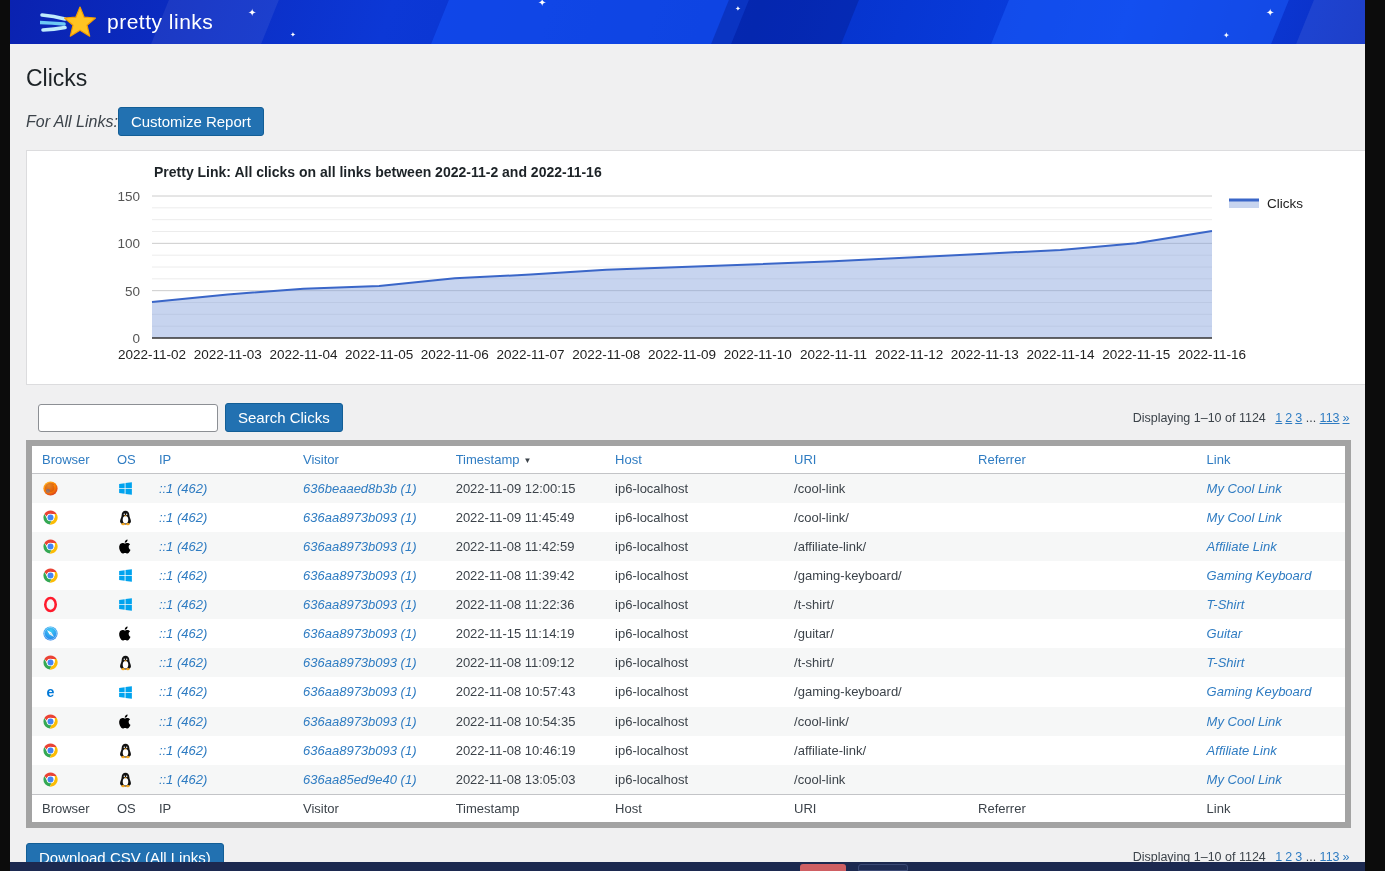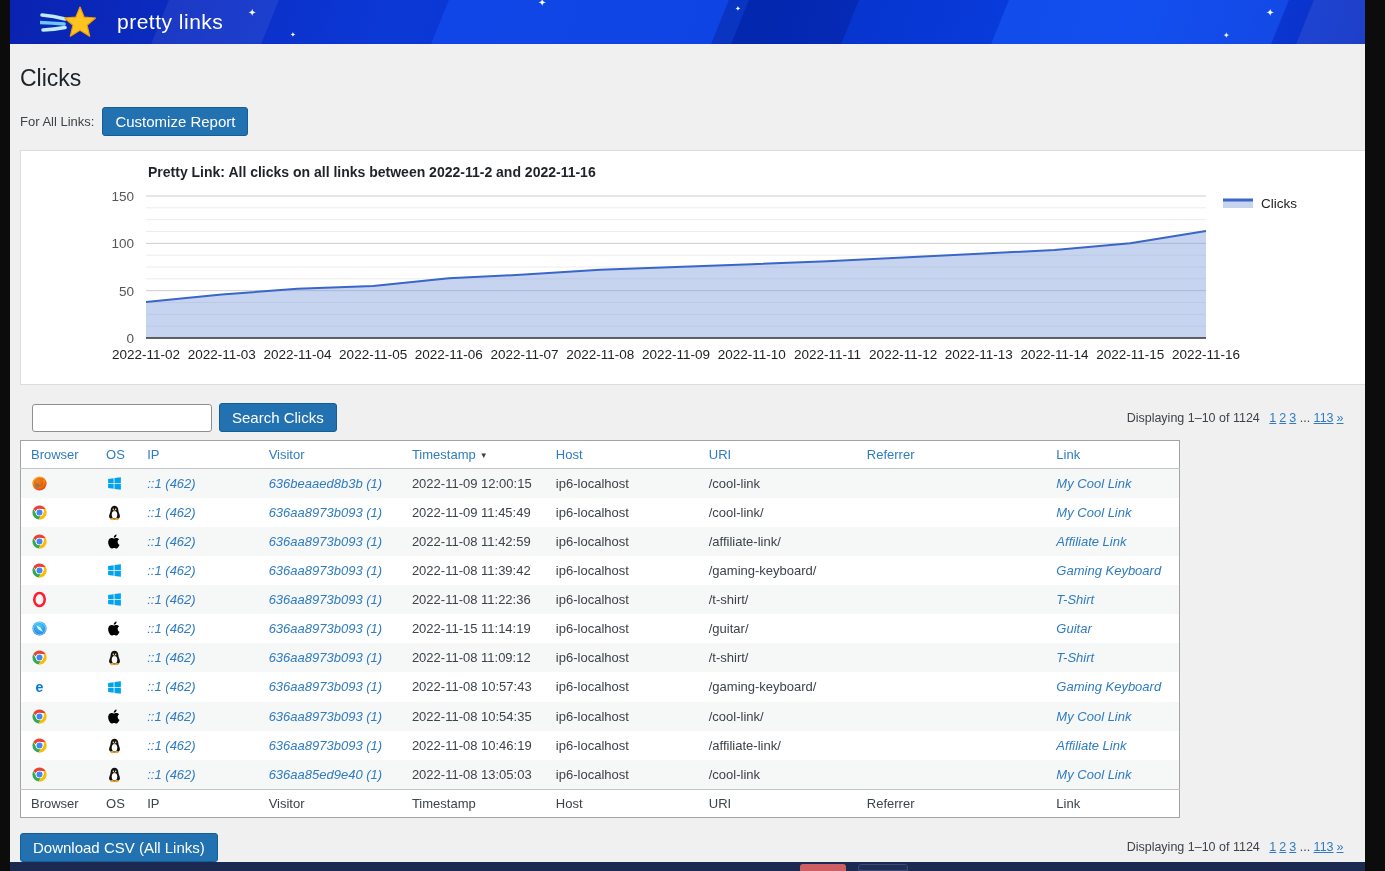"pretty links" .logo { gap: 19px -> 9px }
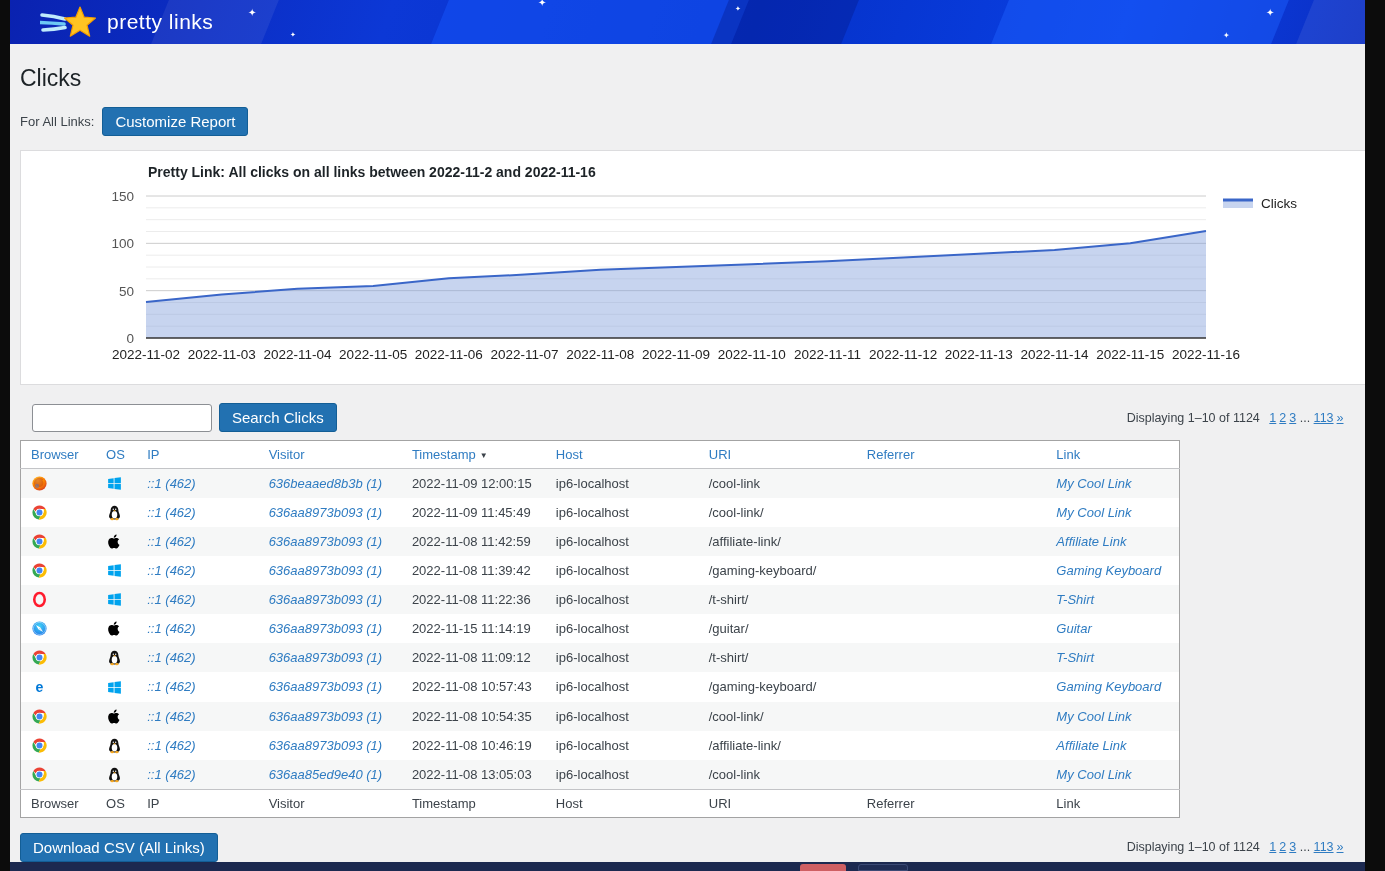"Clicks" .content { padding: 0 10px -> 0 16px }
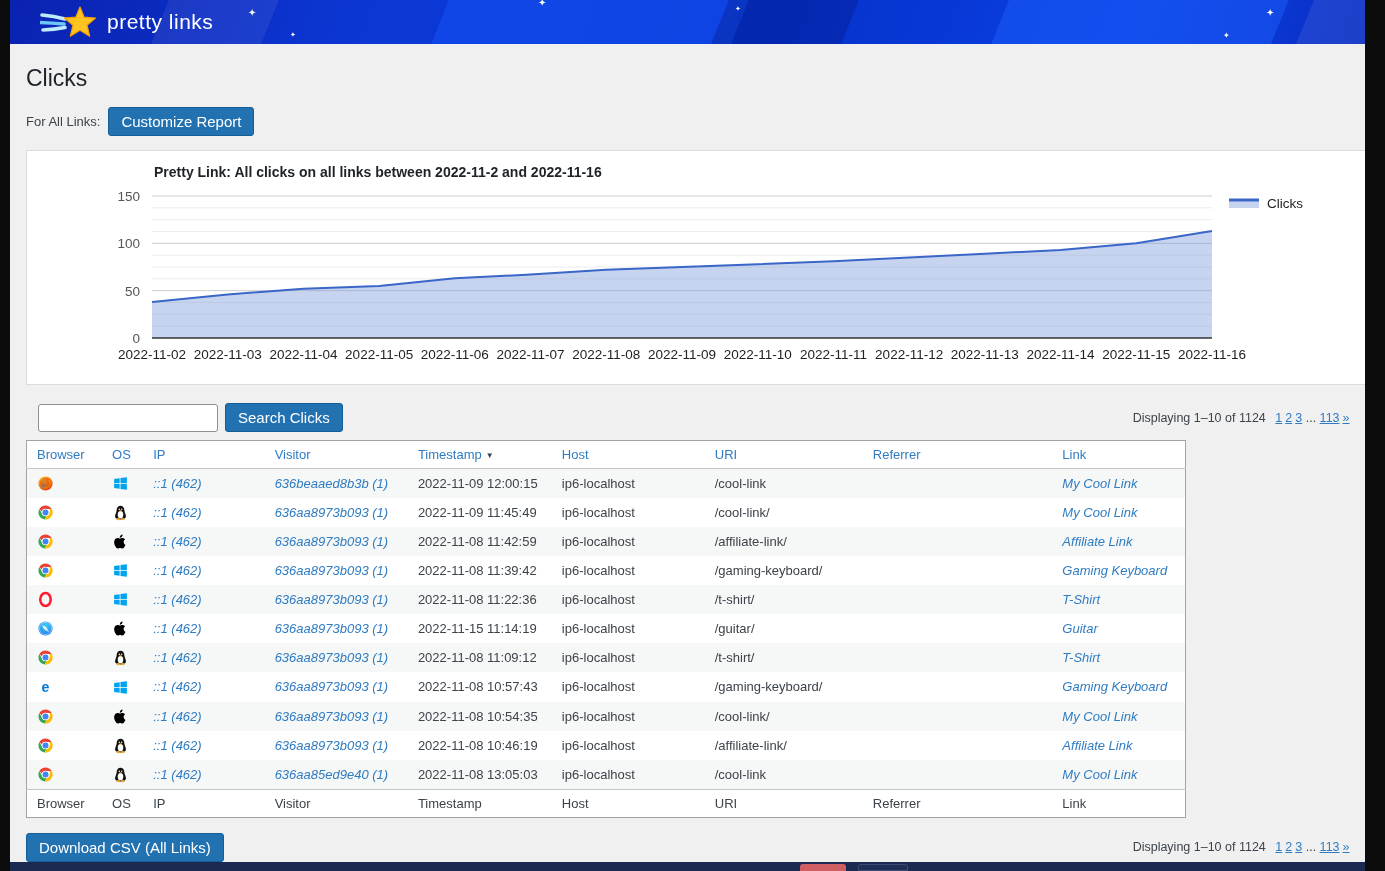"For All Links:" .filter-label { font-size: 13px -> 16px; font-style: none -> italic; margin-right: 8px -> 0 }
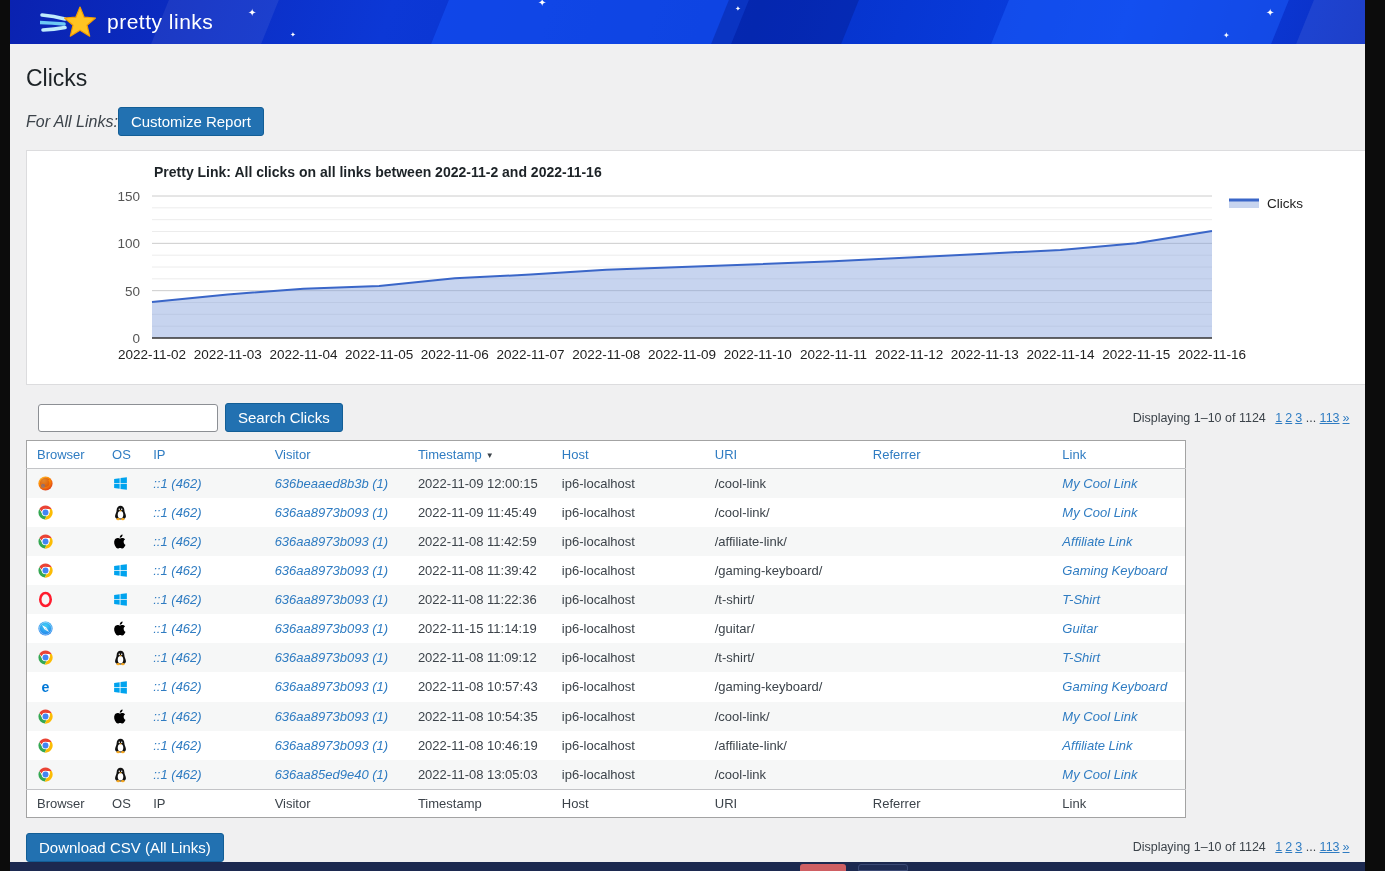"Browser" table.clicks { border: 1px solid #a3a3a3 -> 6px solid #a3a3a3; width: 1160px -> 1325px }
